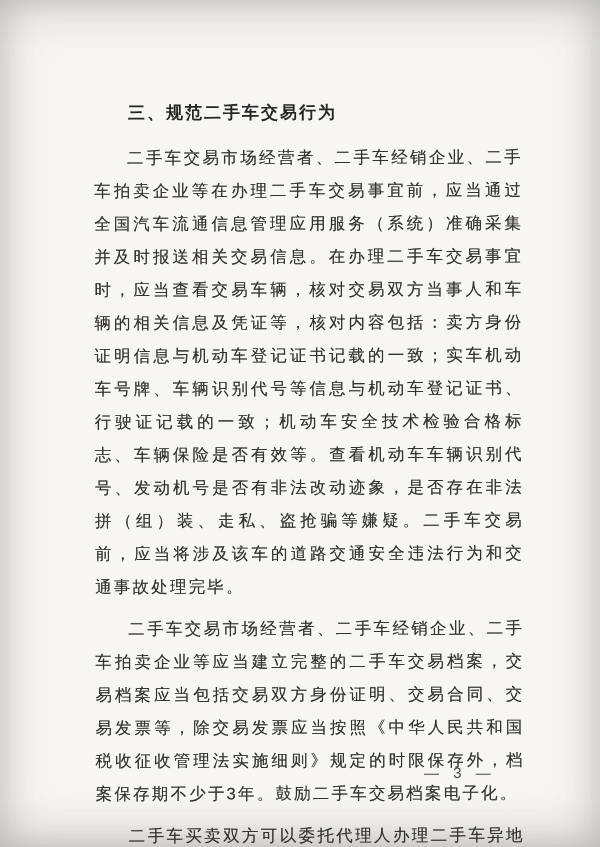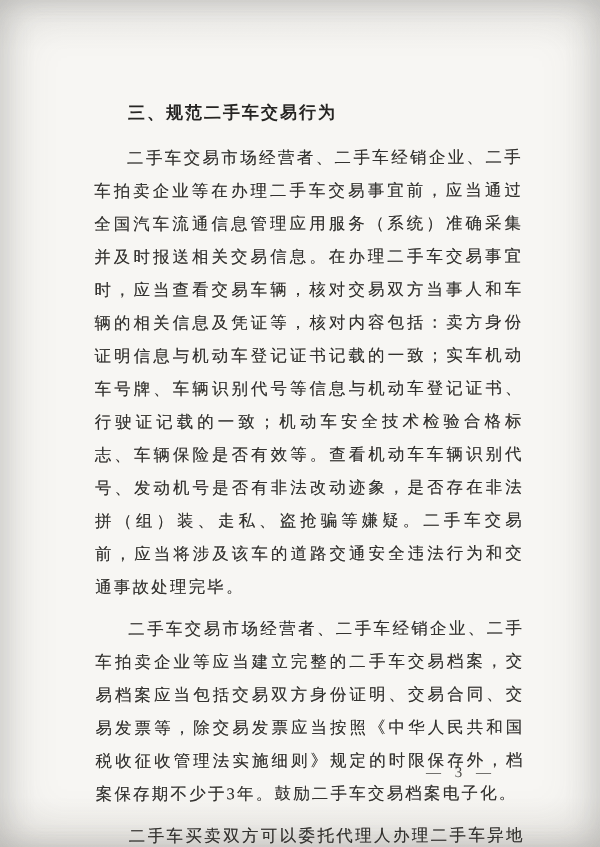"三、规范二手车交易行为" .scan-page { font-family: Liberation Serif, serif -> Liberation Sans, sans-serif }
